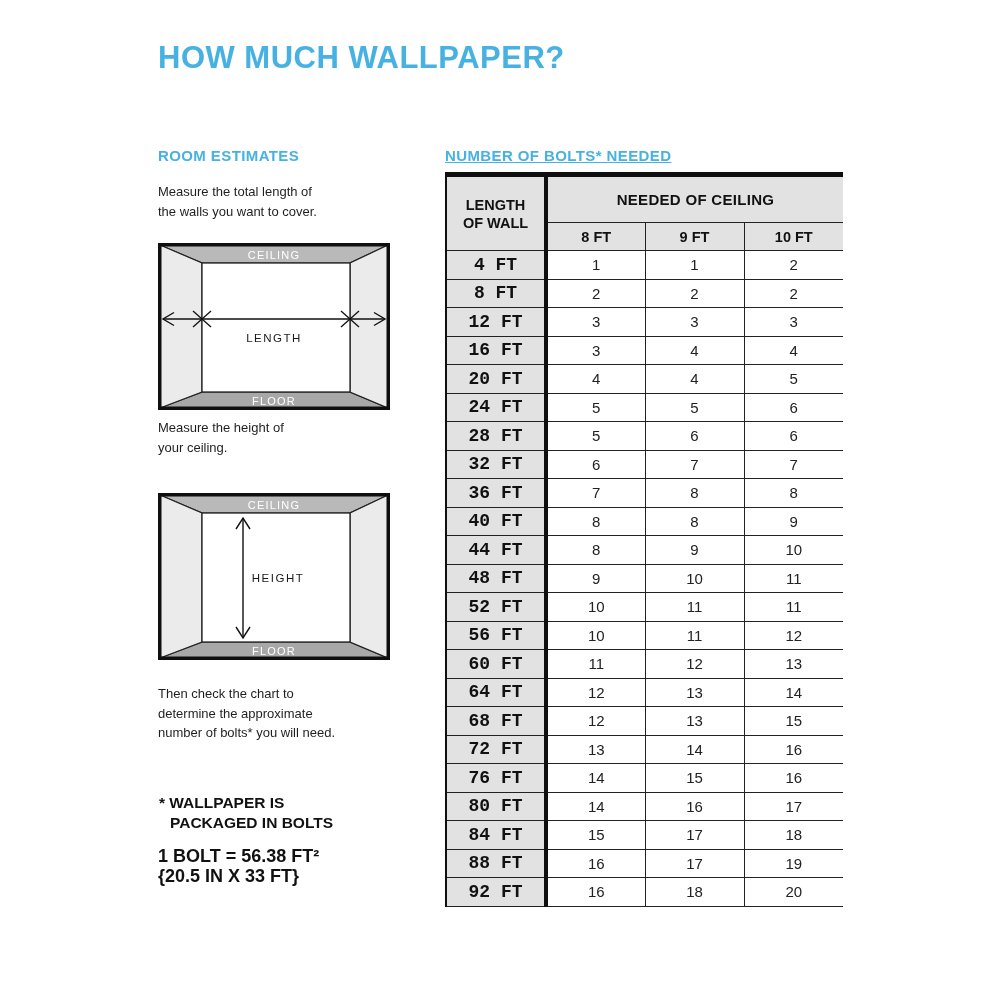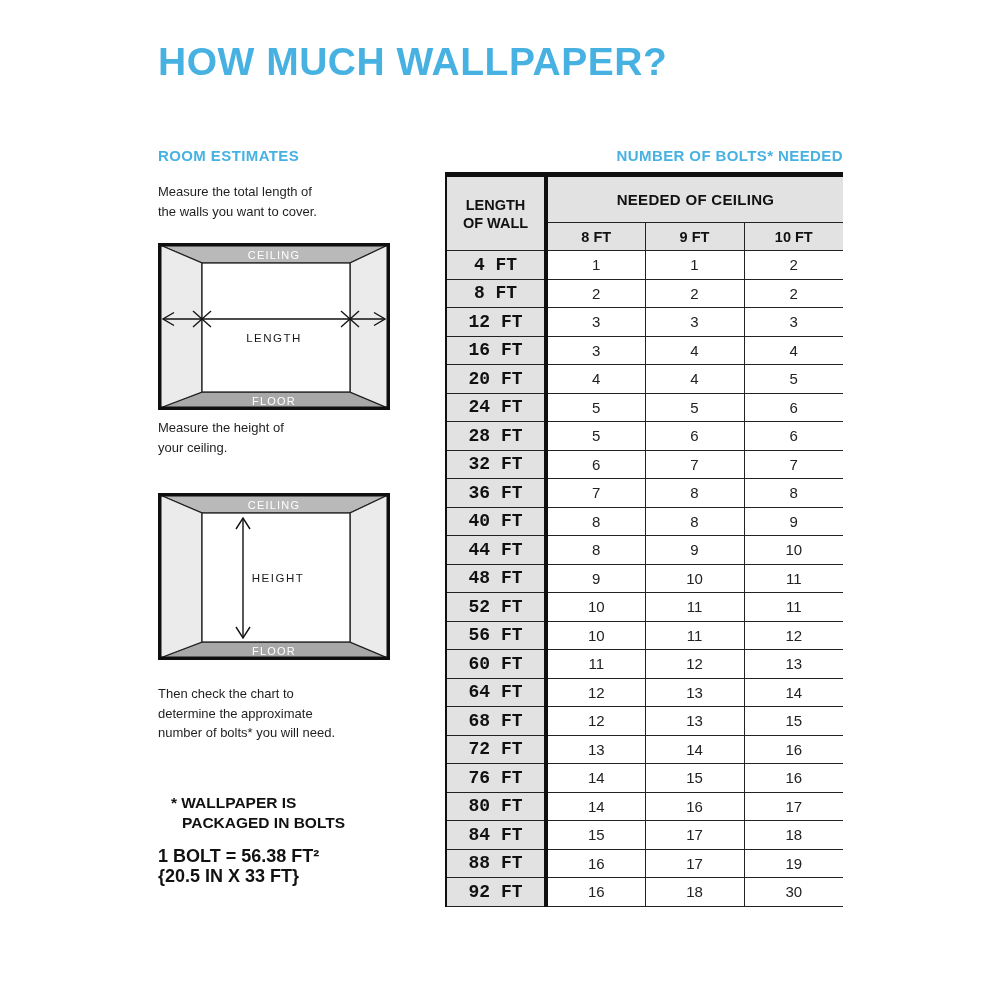"HOW MUCH WALLPAPER?" .page-title { font-size: 39px -> 31px }
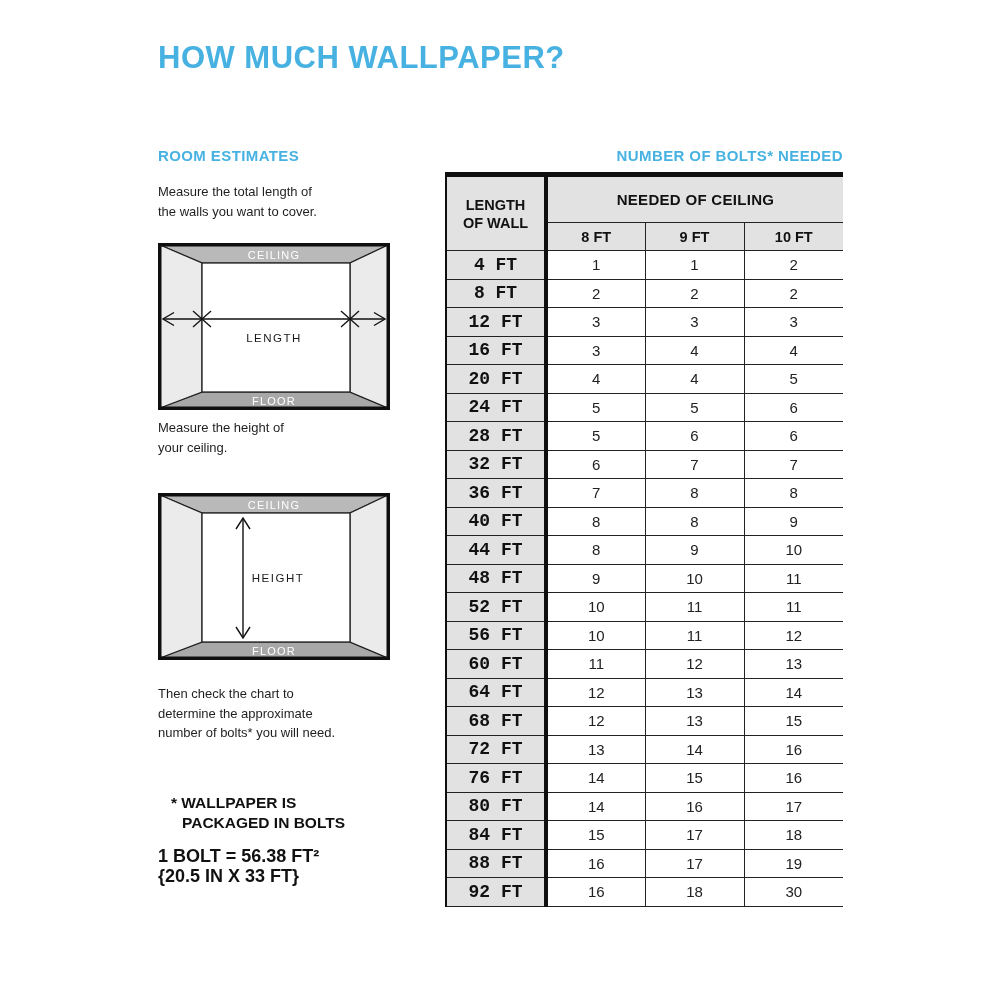"NUMBER OF BOLTS* NEEDED" #bolts-heading { text-align: right -> left; text-decoration: none -> underline }
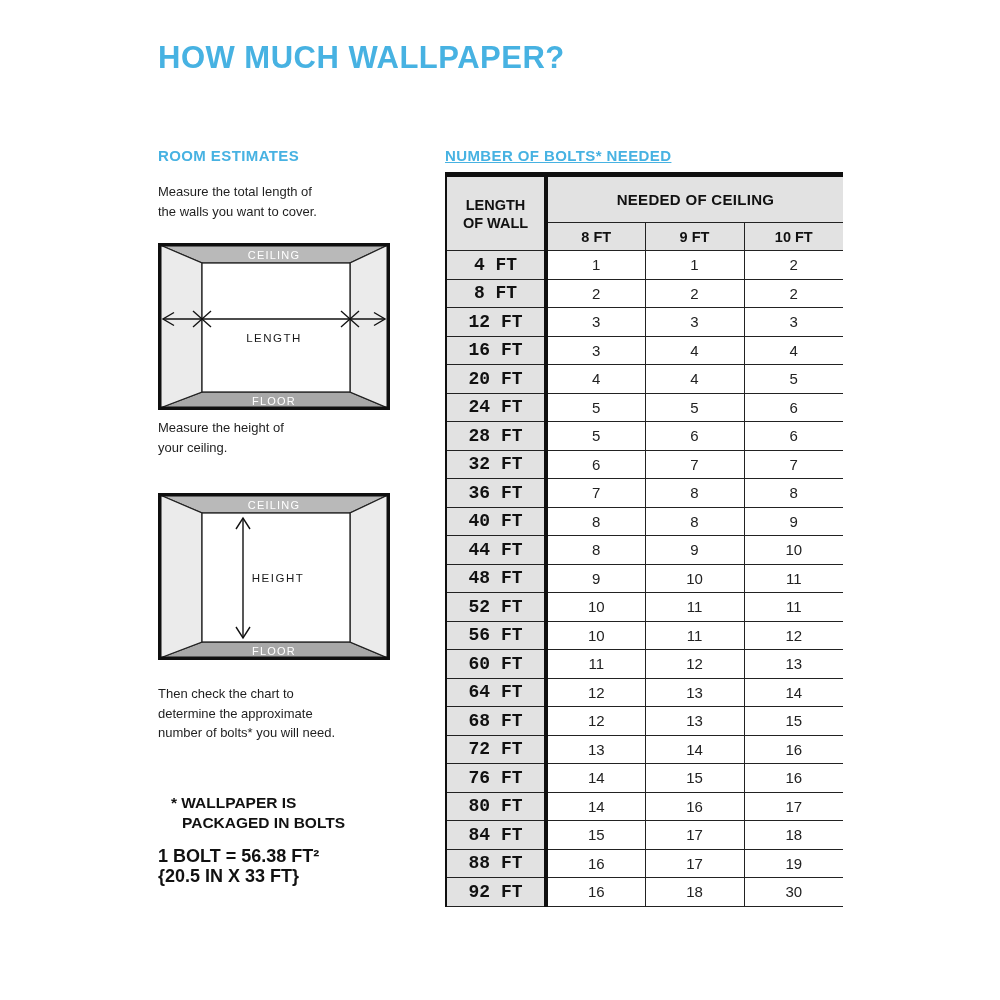"* WALLPAPER IS" .footnote { left: 171px -> 159px }
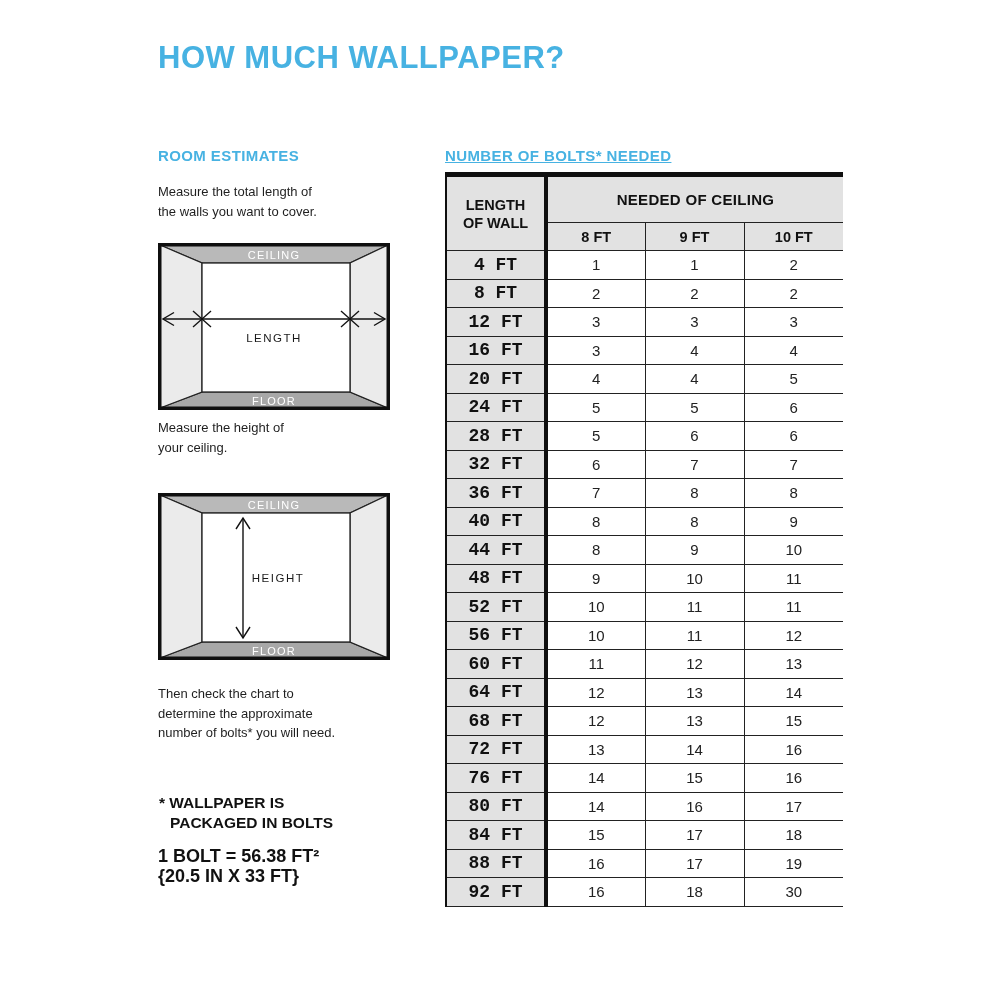"30" td { text: 30 -> 20 }
